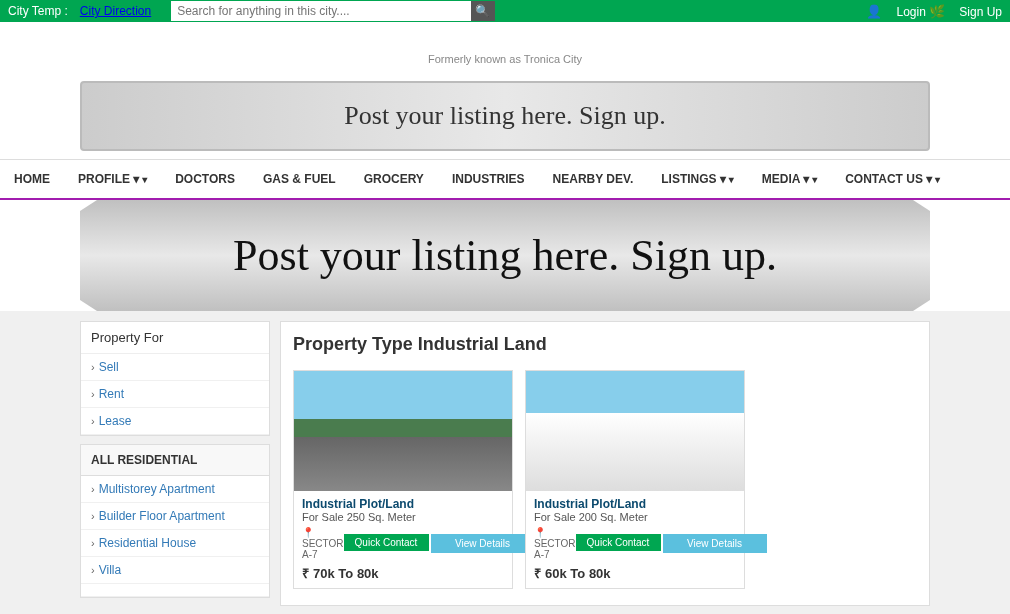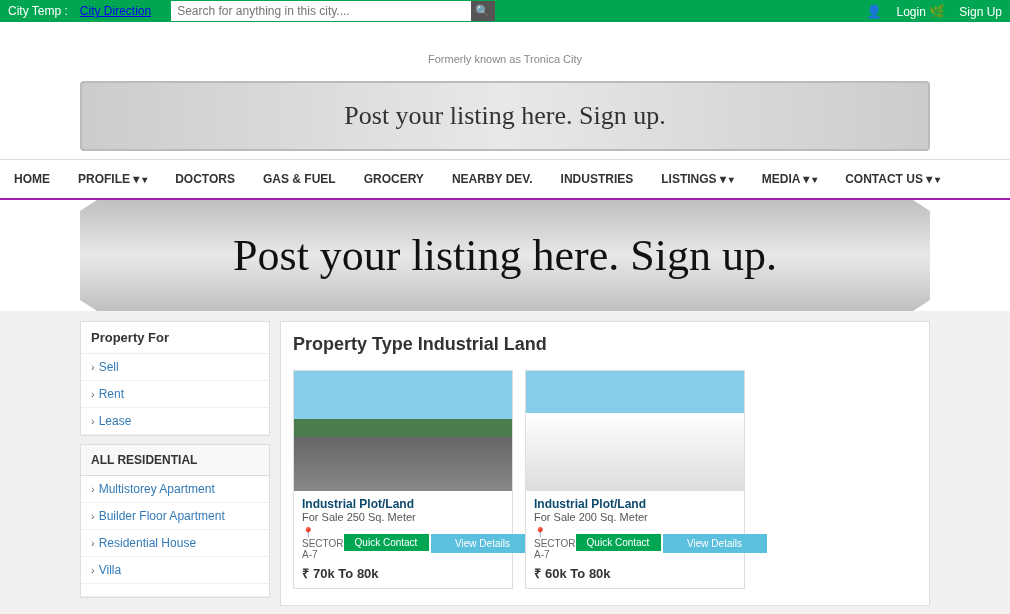"NEARBY DEV." li { order: before "INDUSTRIES" -> after "INDUSTRIES" }
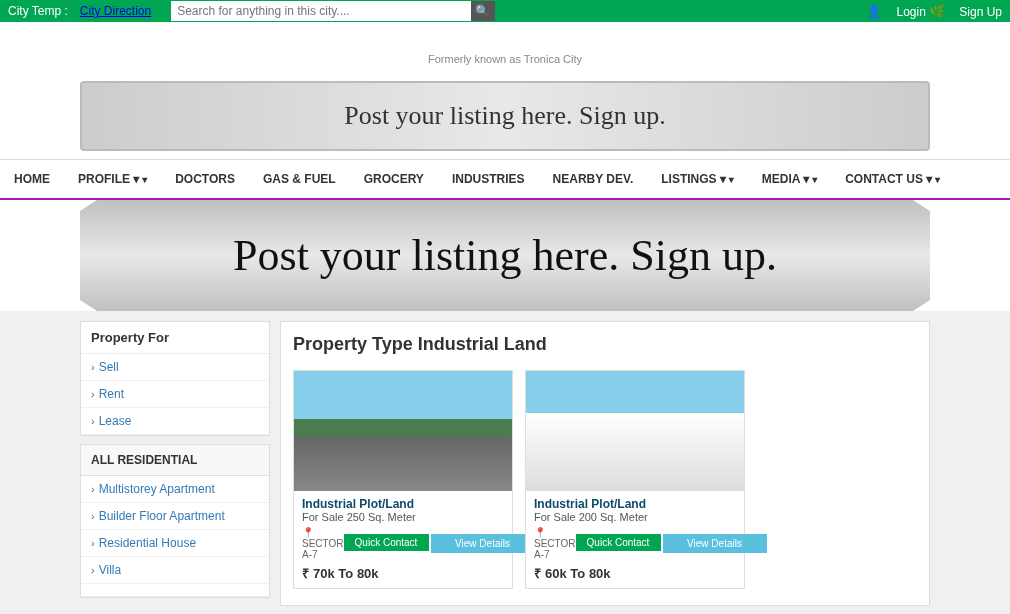"Property For" .sidebar-title { font-weight: bold -> normal }
